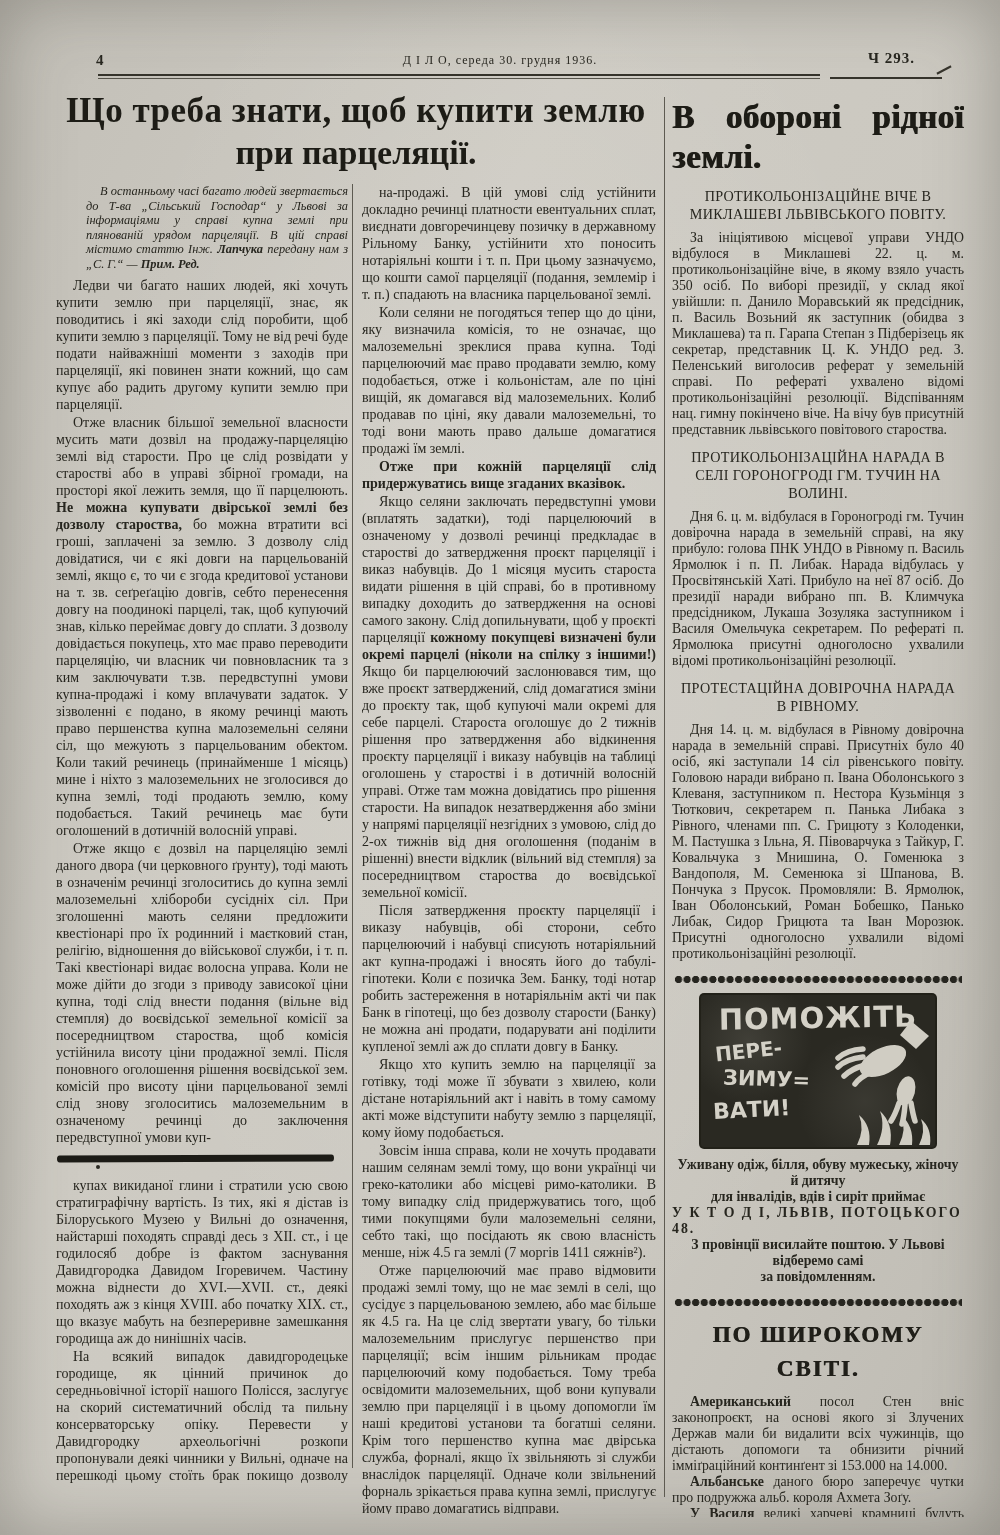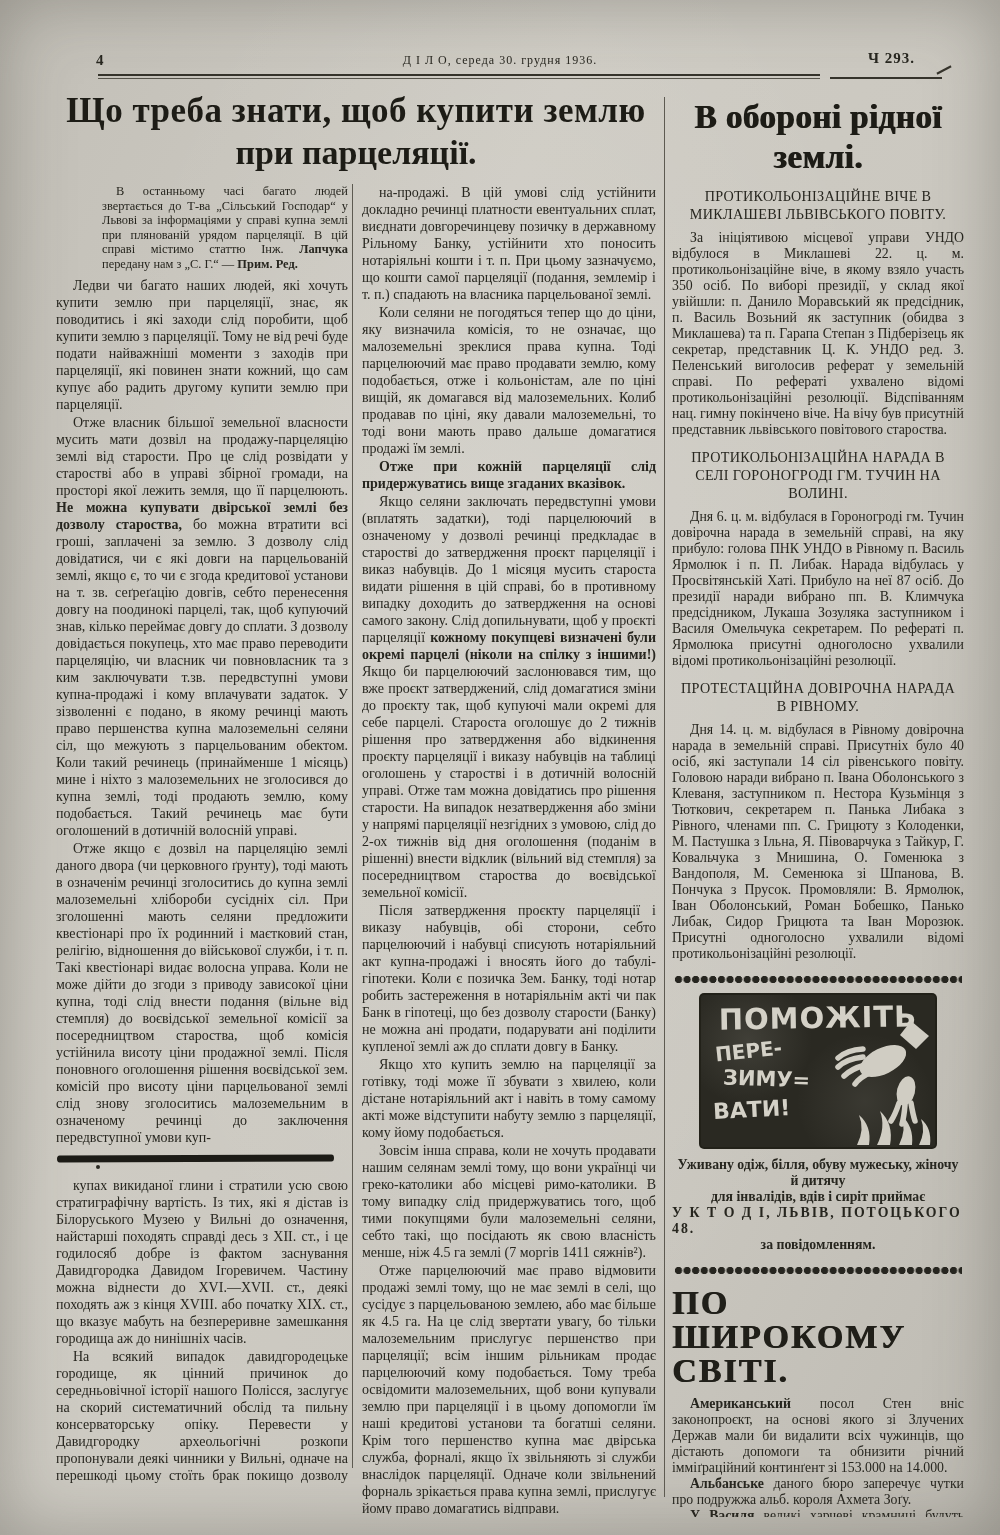"В обороні рідної землі." .def-title { text-align: center -> none }
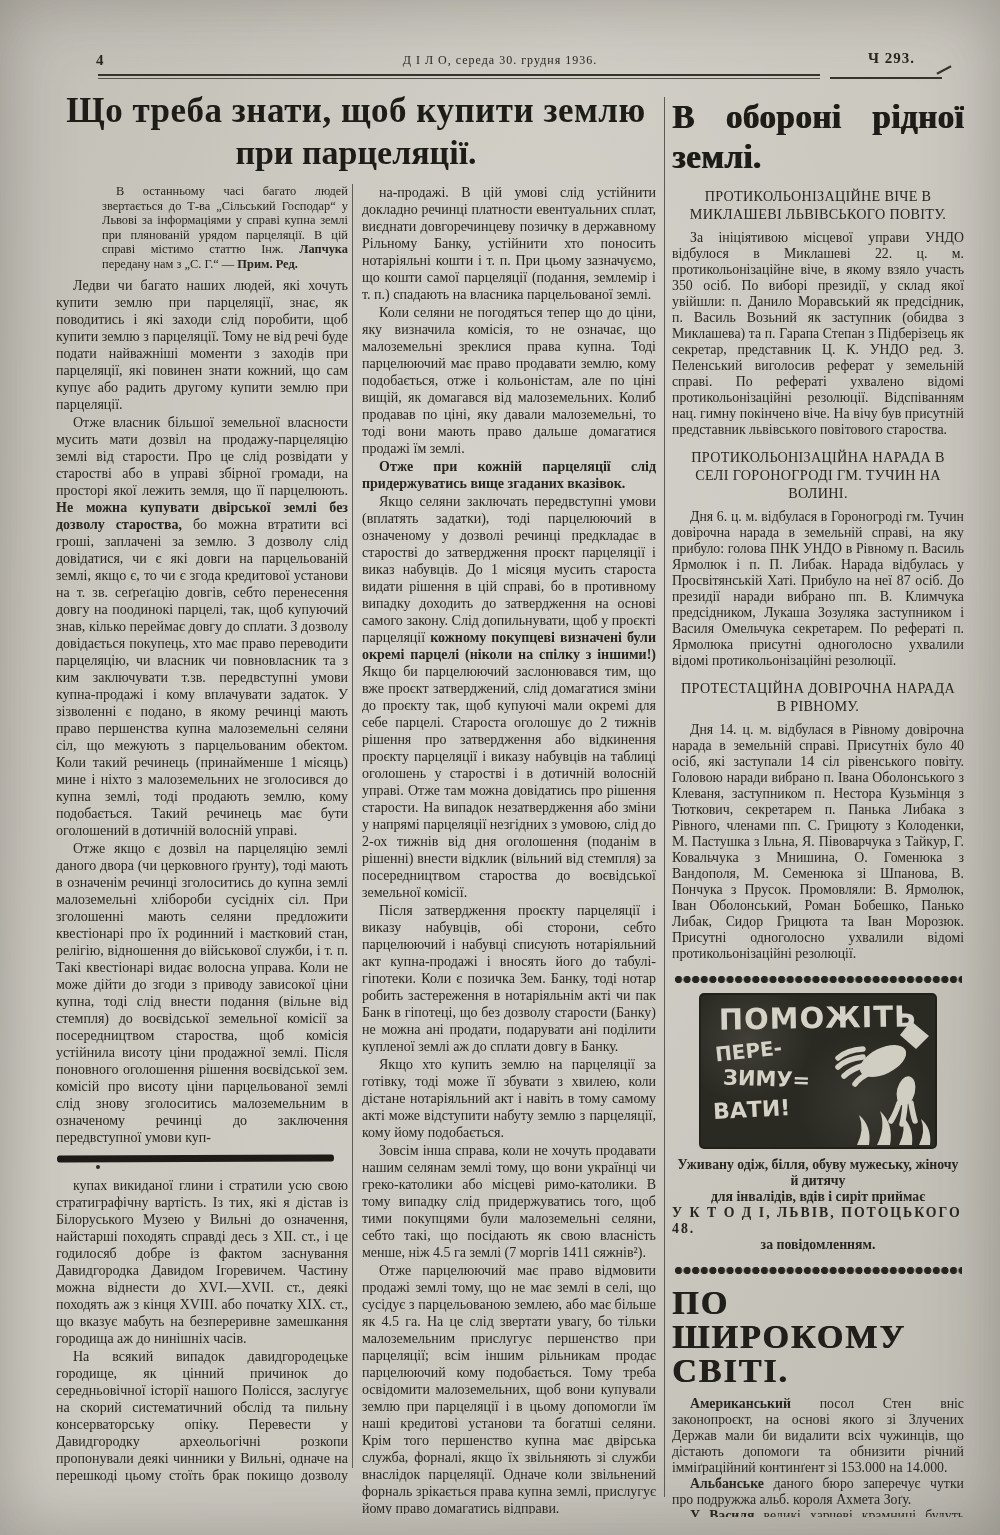"В останньому часі багато людей" .ed-note { font-style: none -> italic; margin-left: 46px -> 30px }
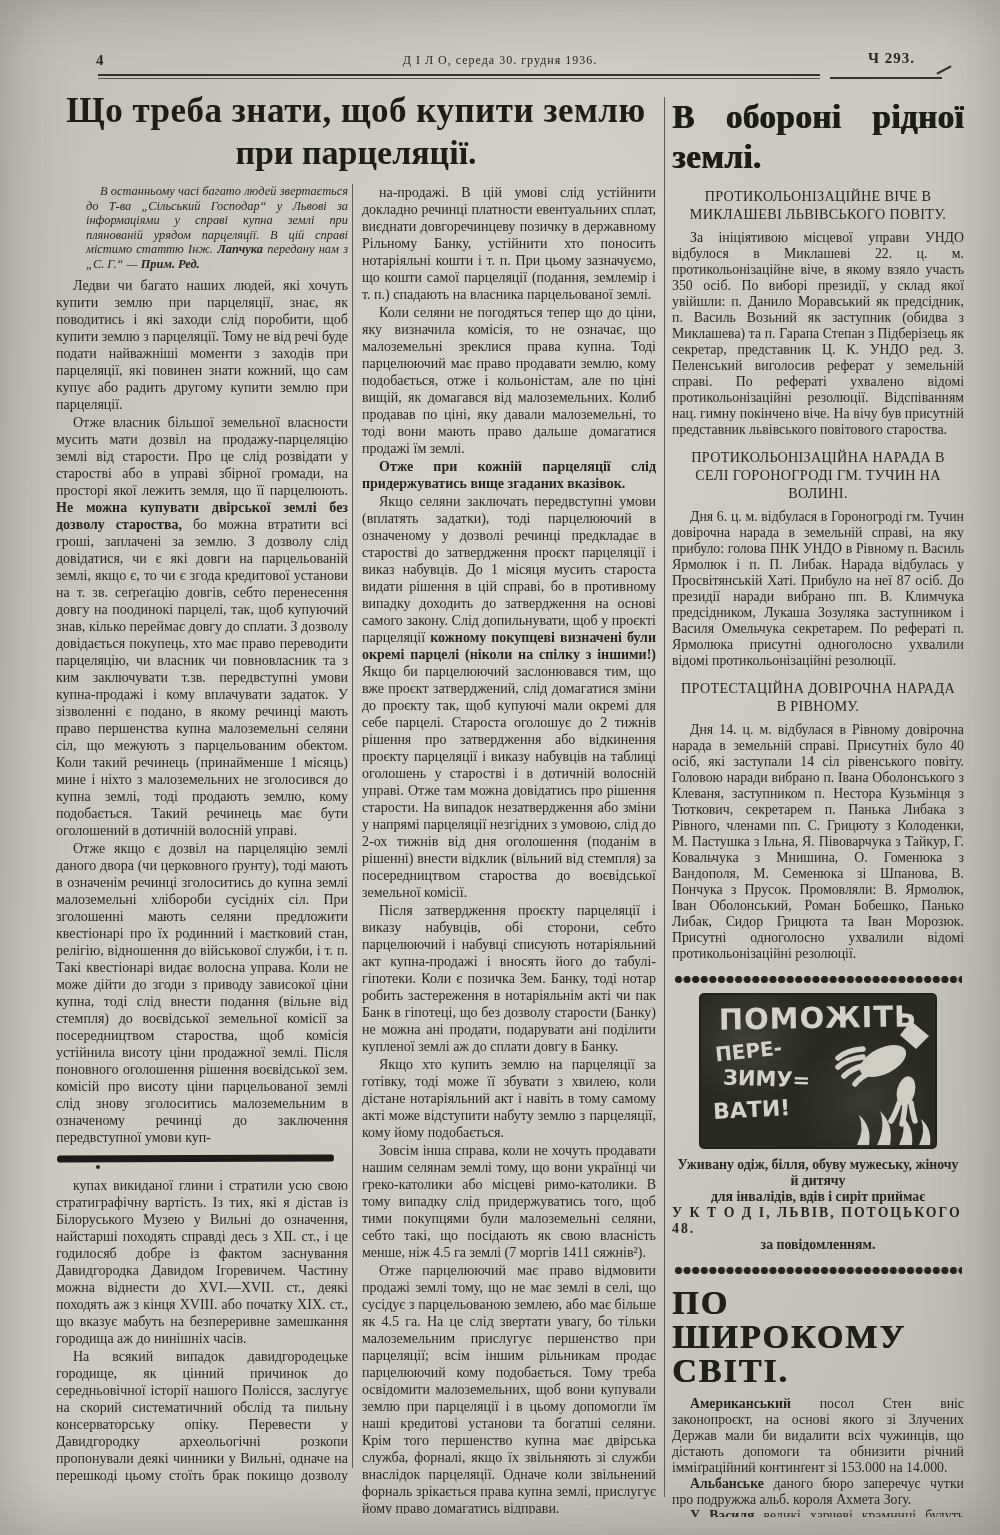"З провінції висилайте поштою. У" p.ad-t-sm { html: none -> <p>З провінції висилайте поштою. У Львові відберемо самі</p> }
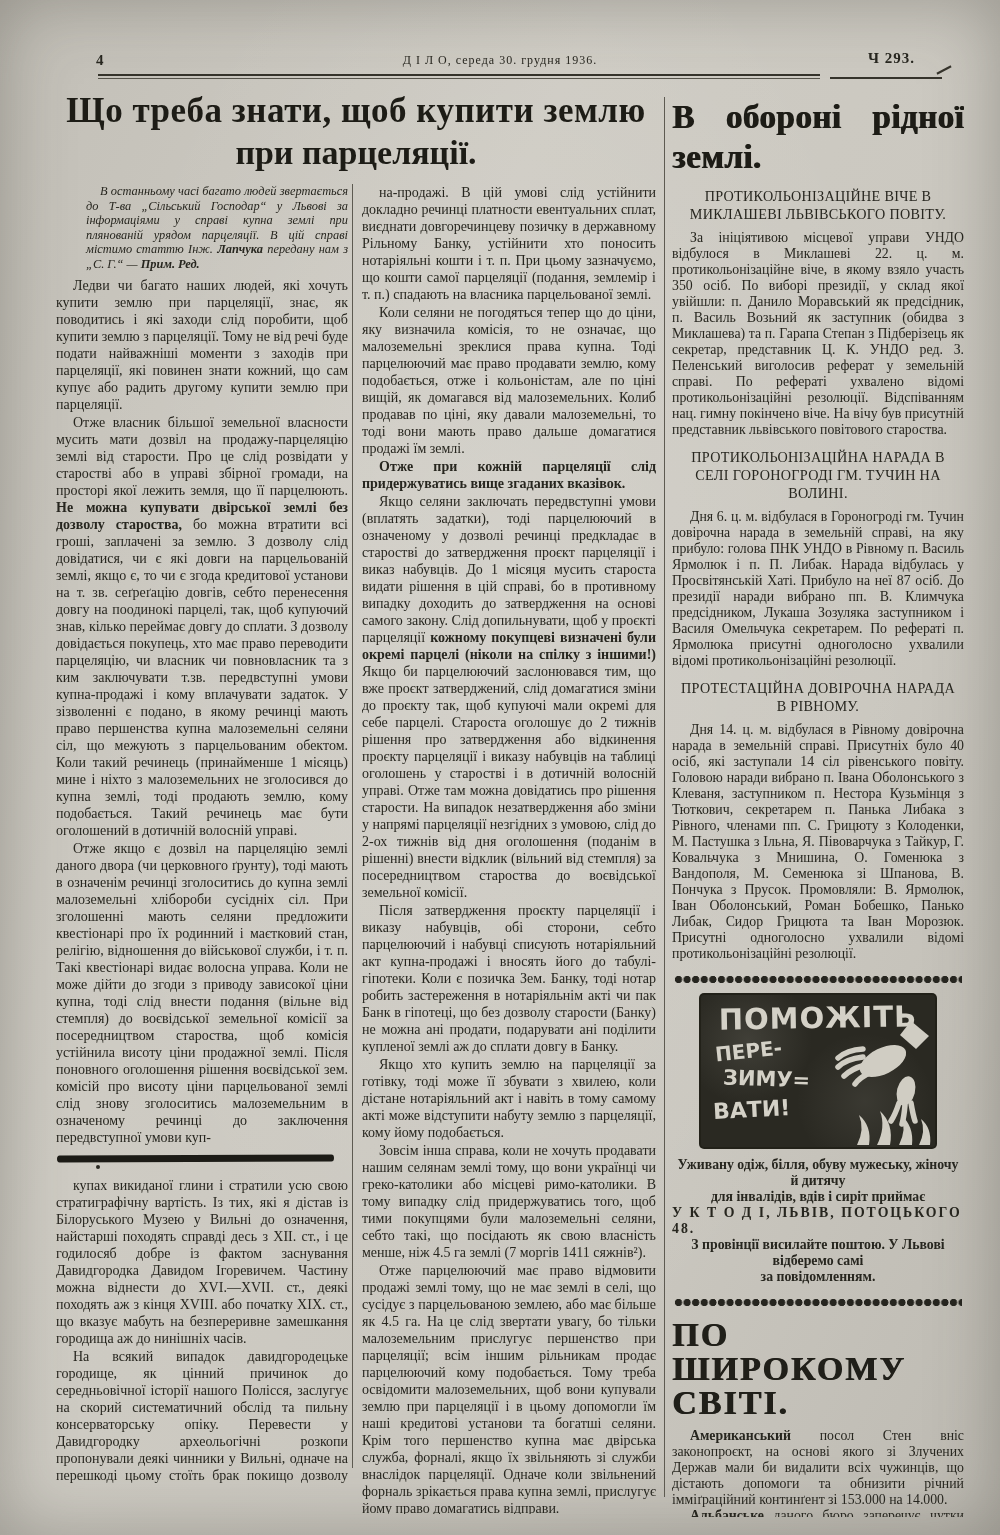"ПО ШИРОКОМУ СВІТІ." .world-title { font-size: 34px -> 23px; text-align: left -> center }
